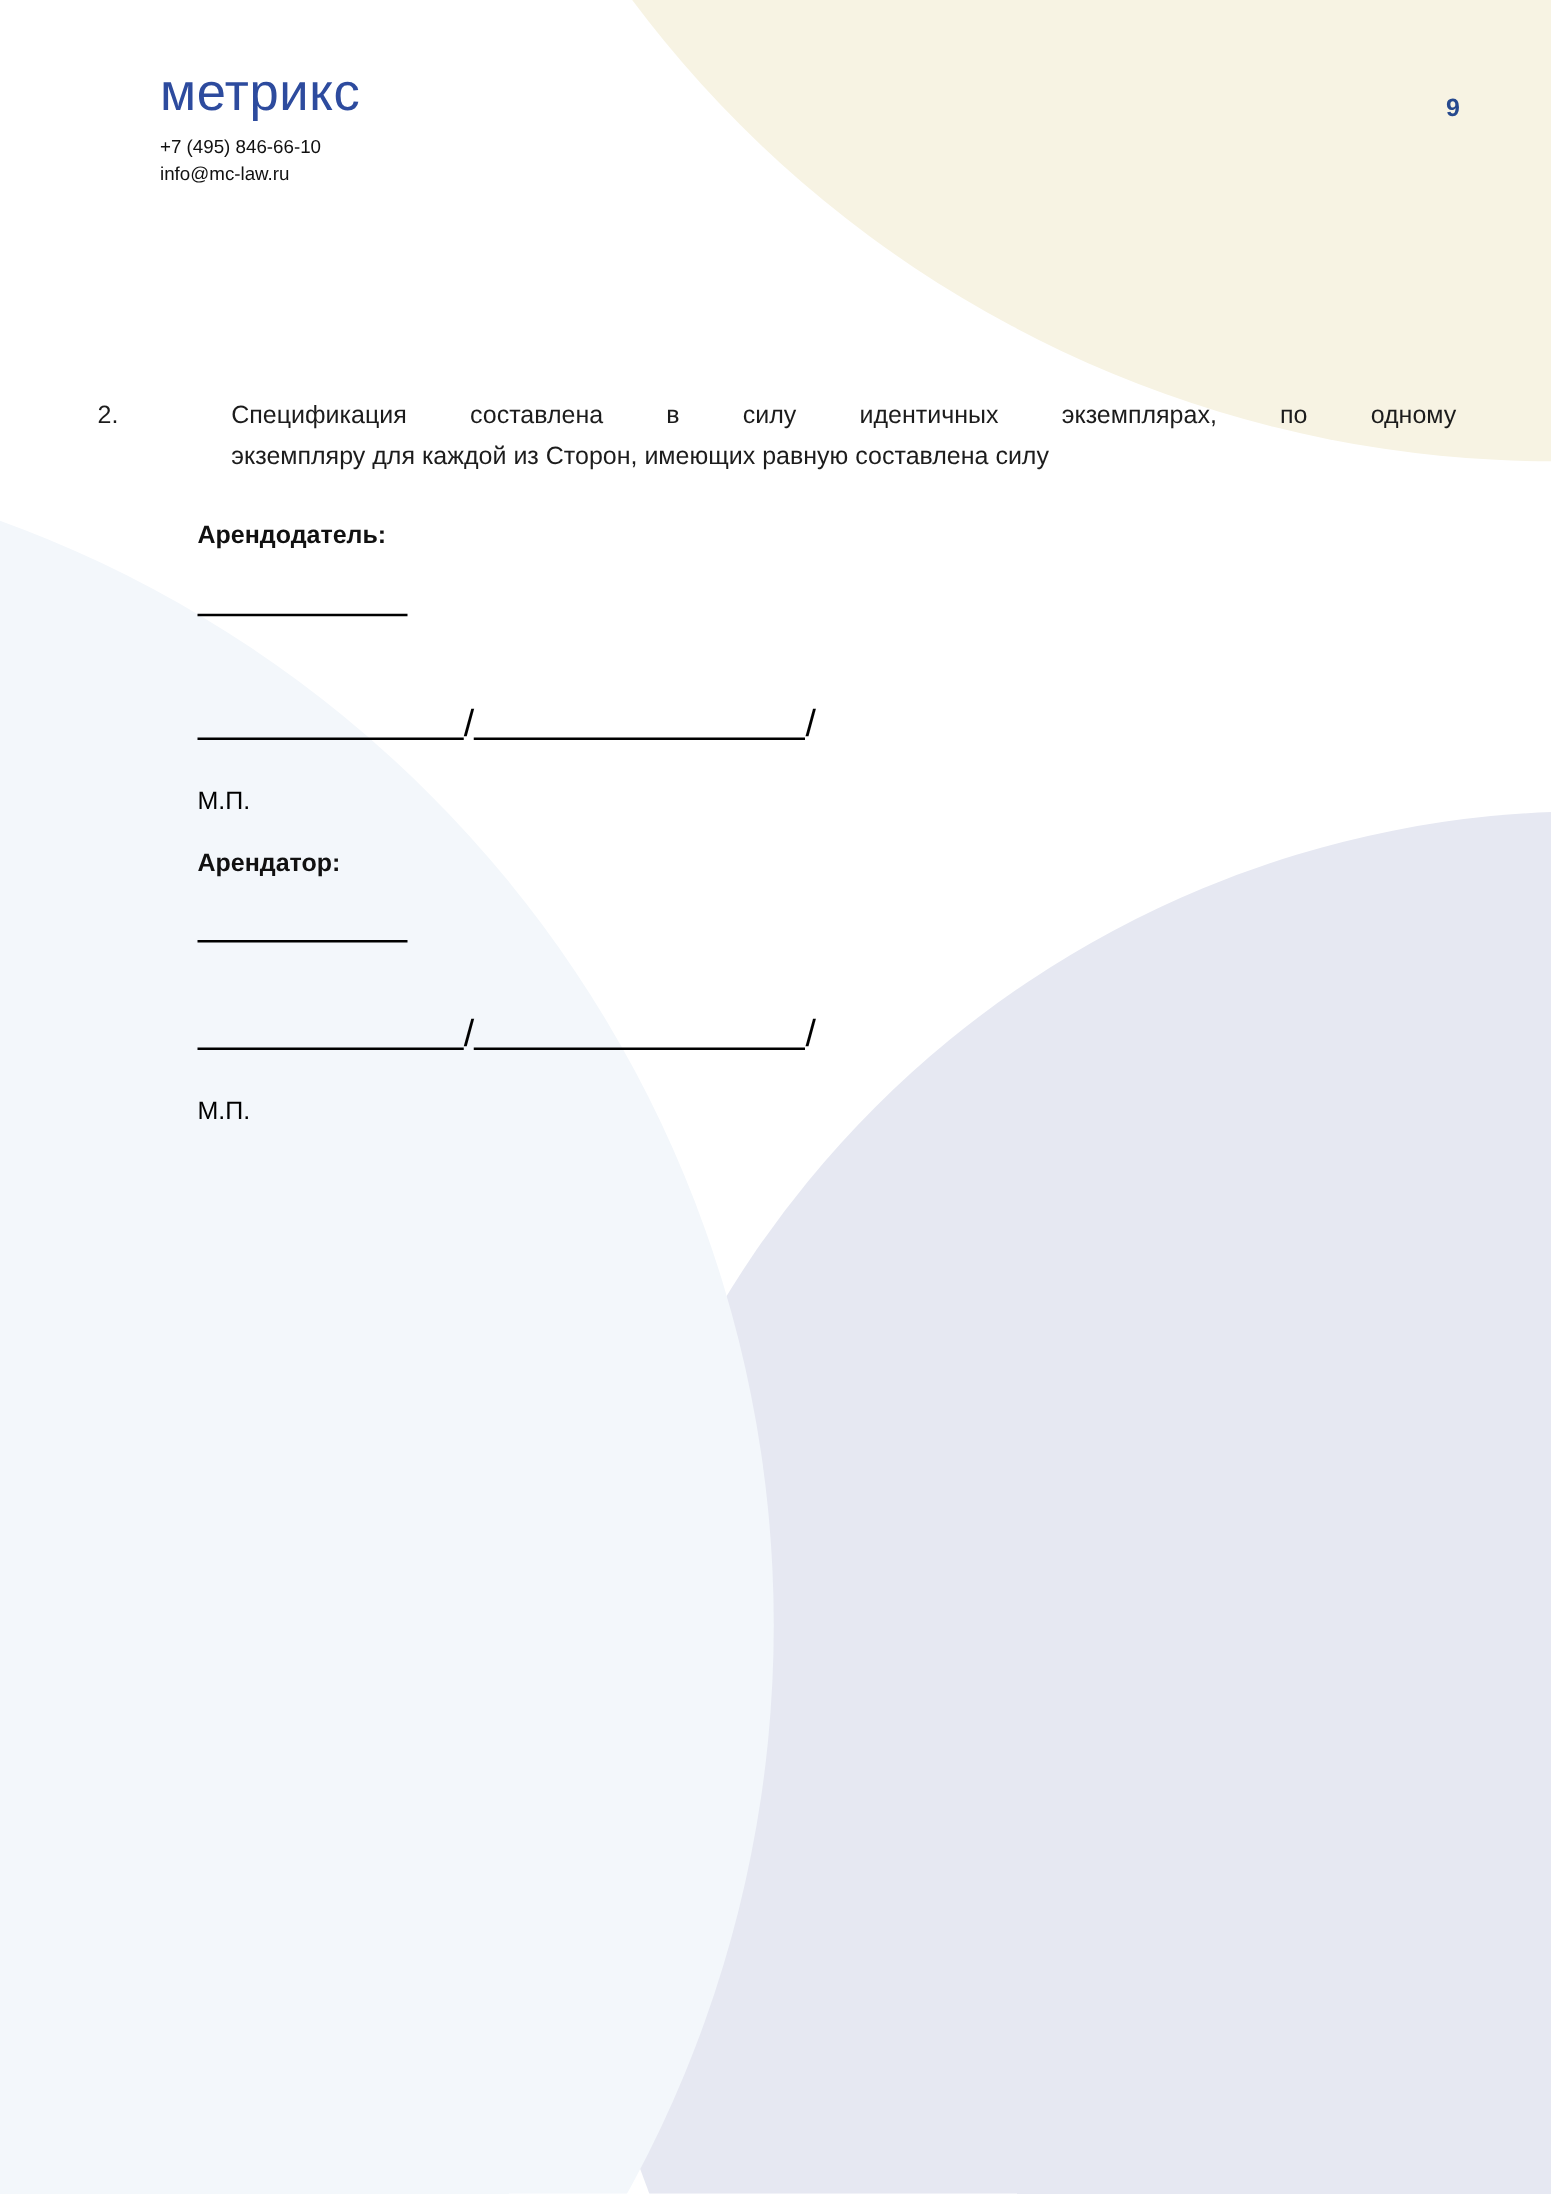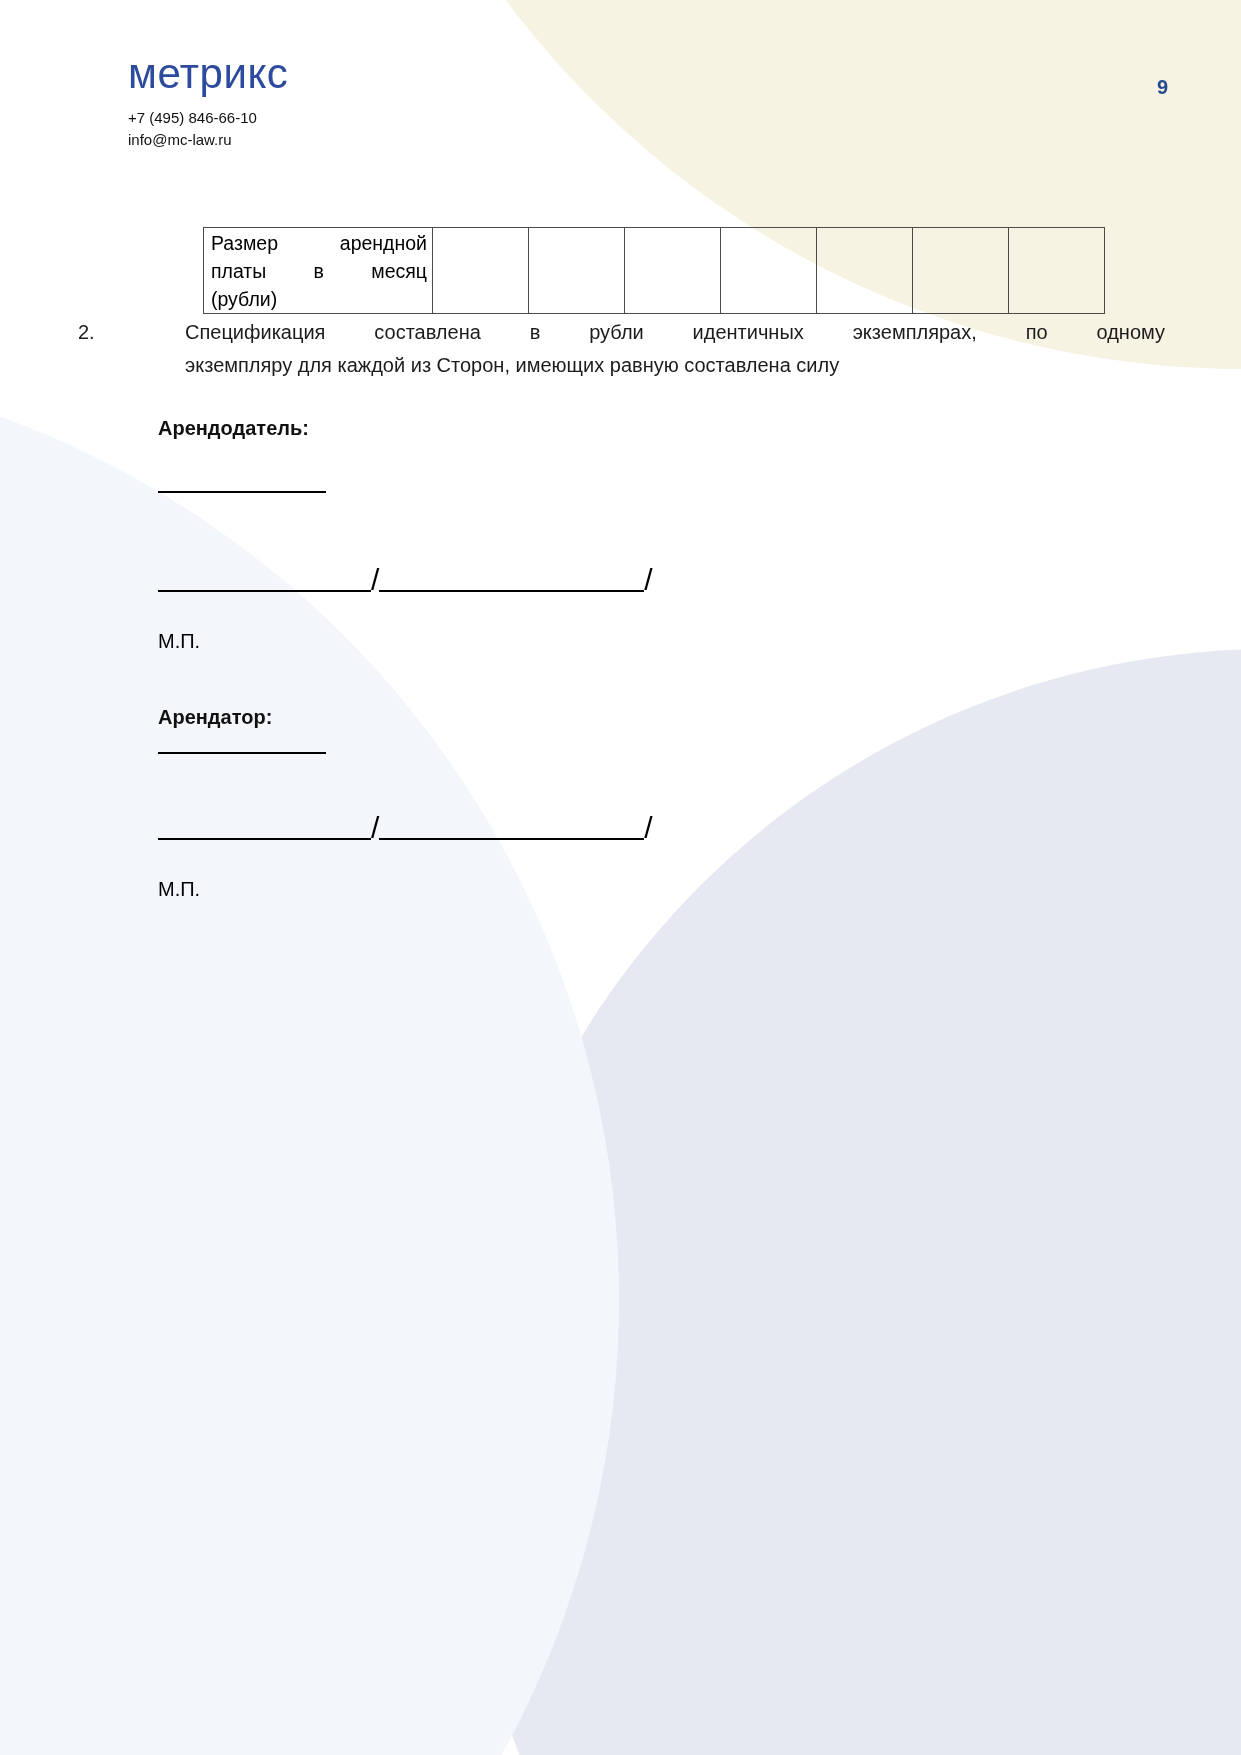"Размер арендной" div.spec-table { html: <div> <div> <div>Размер арендной</div> <div>платы в месяц</div> <div>(рубли)</div> </div> <div></div> <div></div> <div></div> <div></div> <div></div> <div></div> <div></div> </div> -> none }
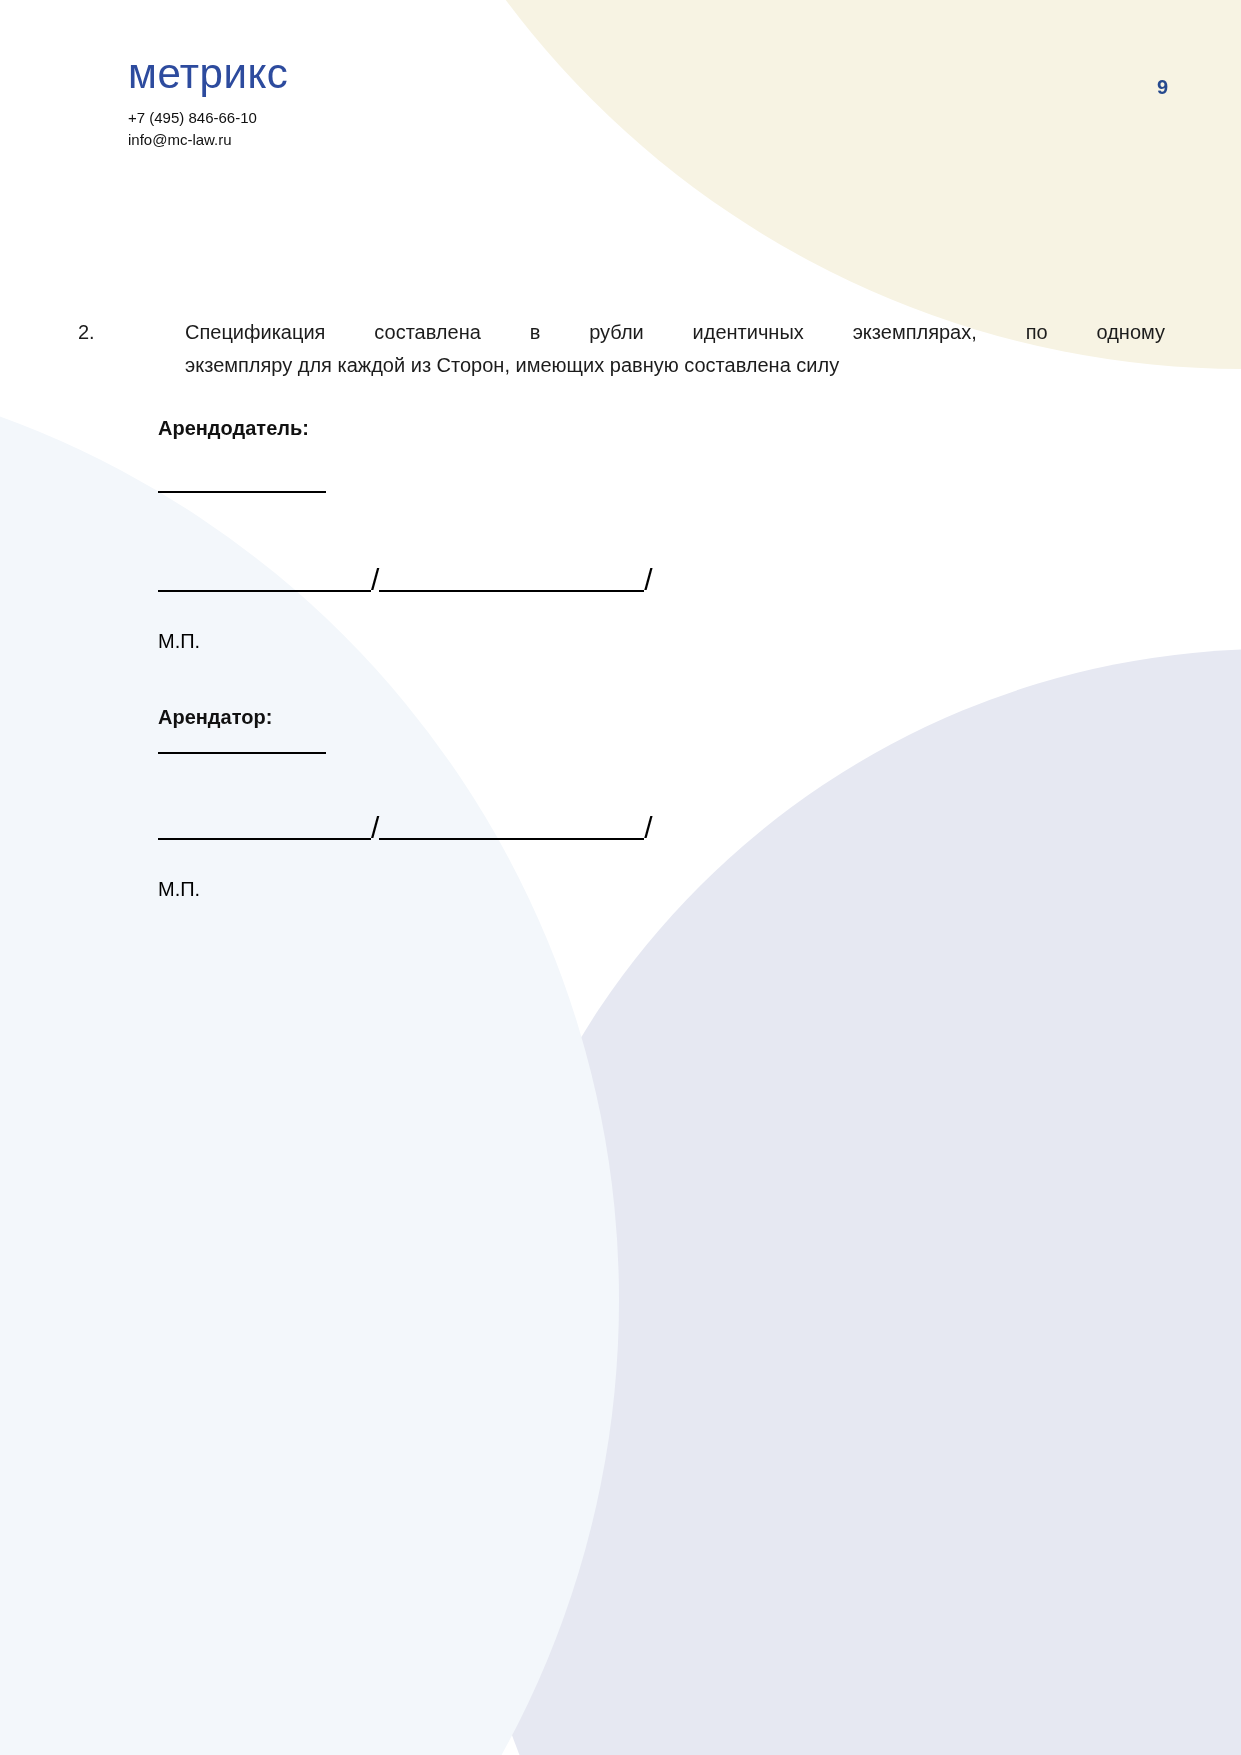"Спецификация составлена в рубли" div.jline { text: рубли -> силу }
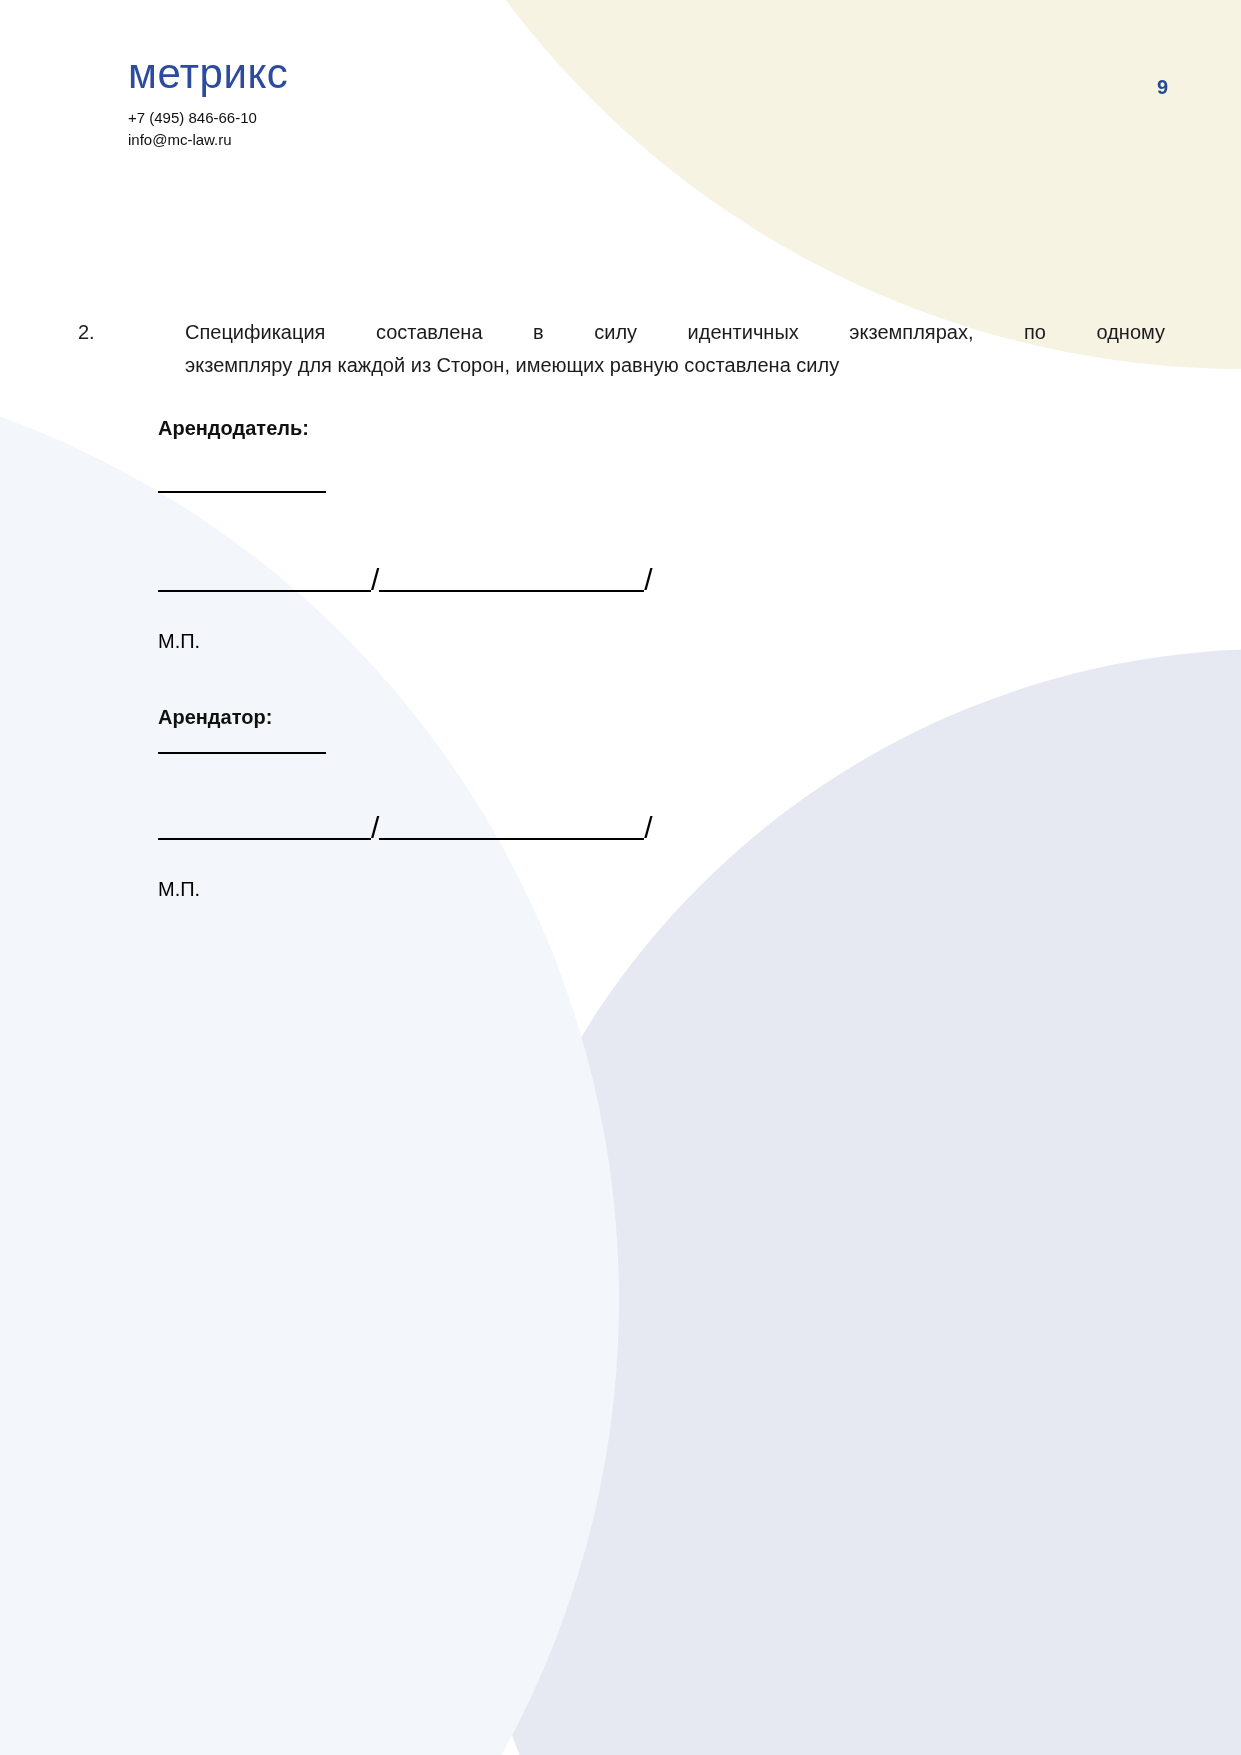"Арендатор:" .t680 { top: 706px -> 680px }
